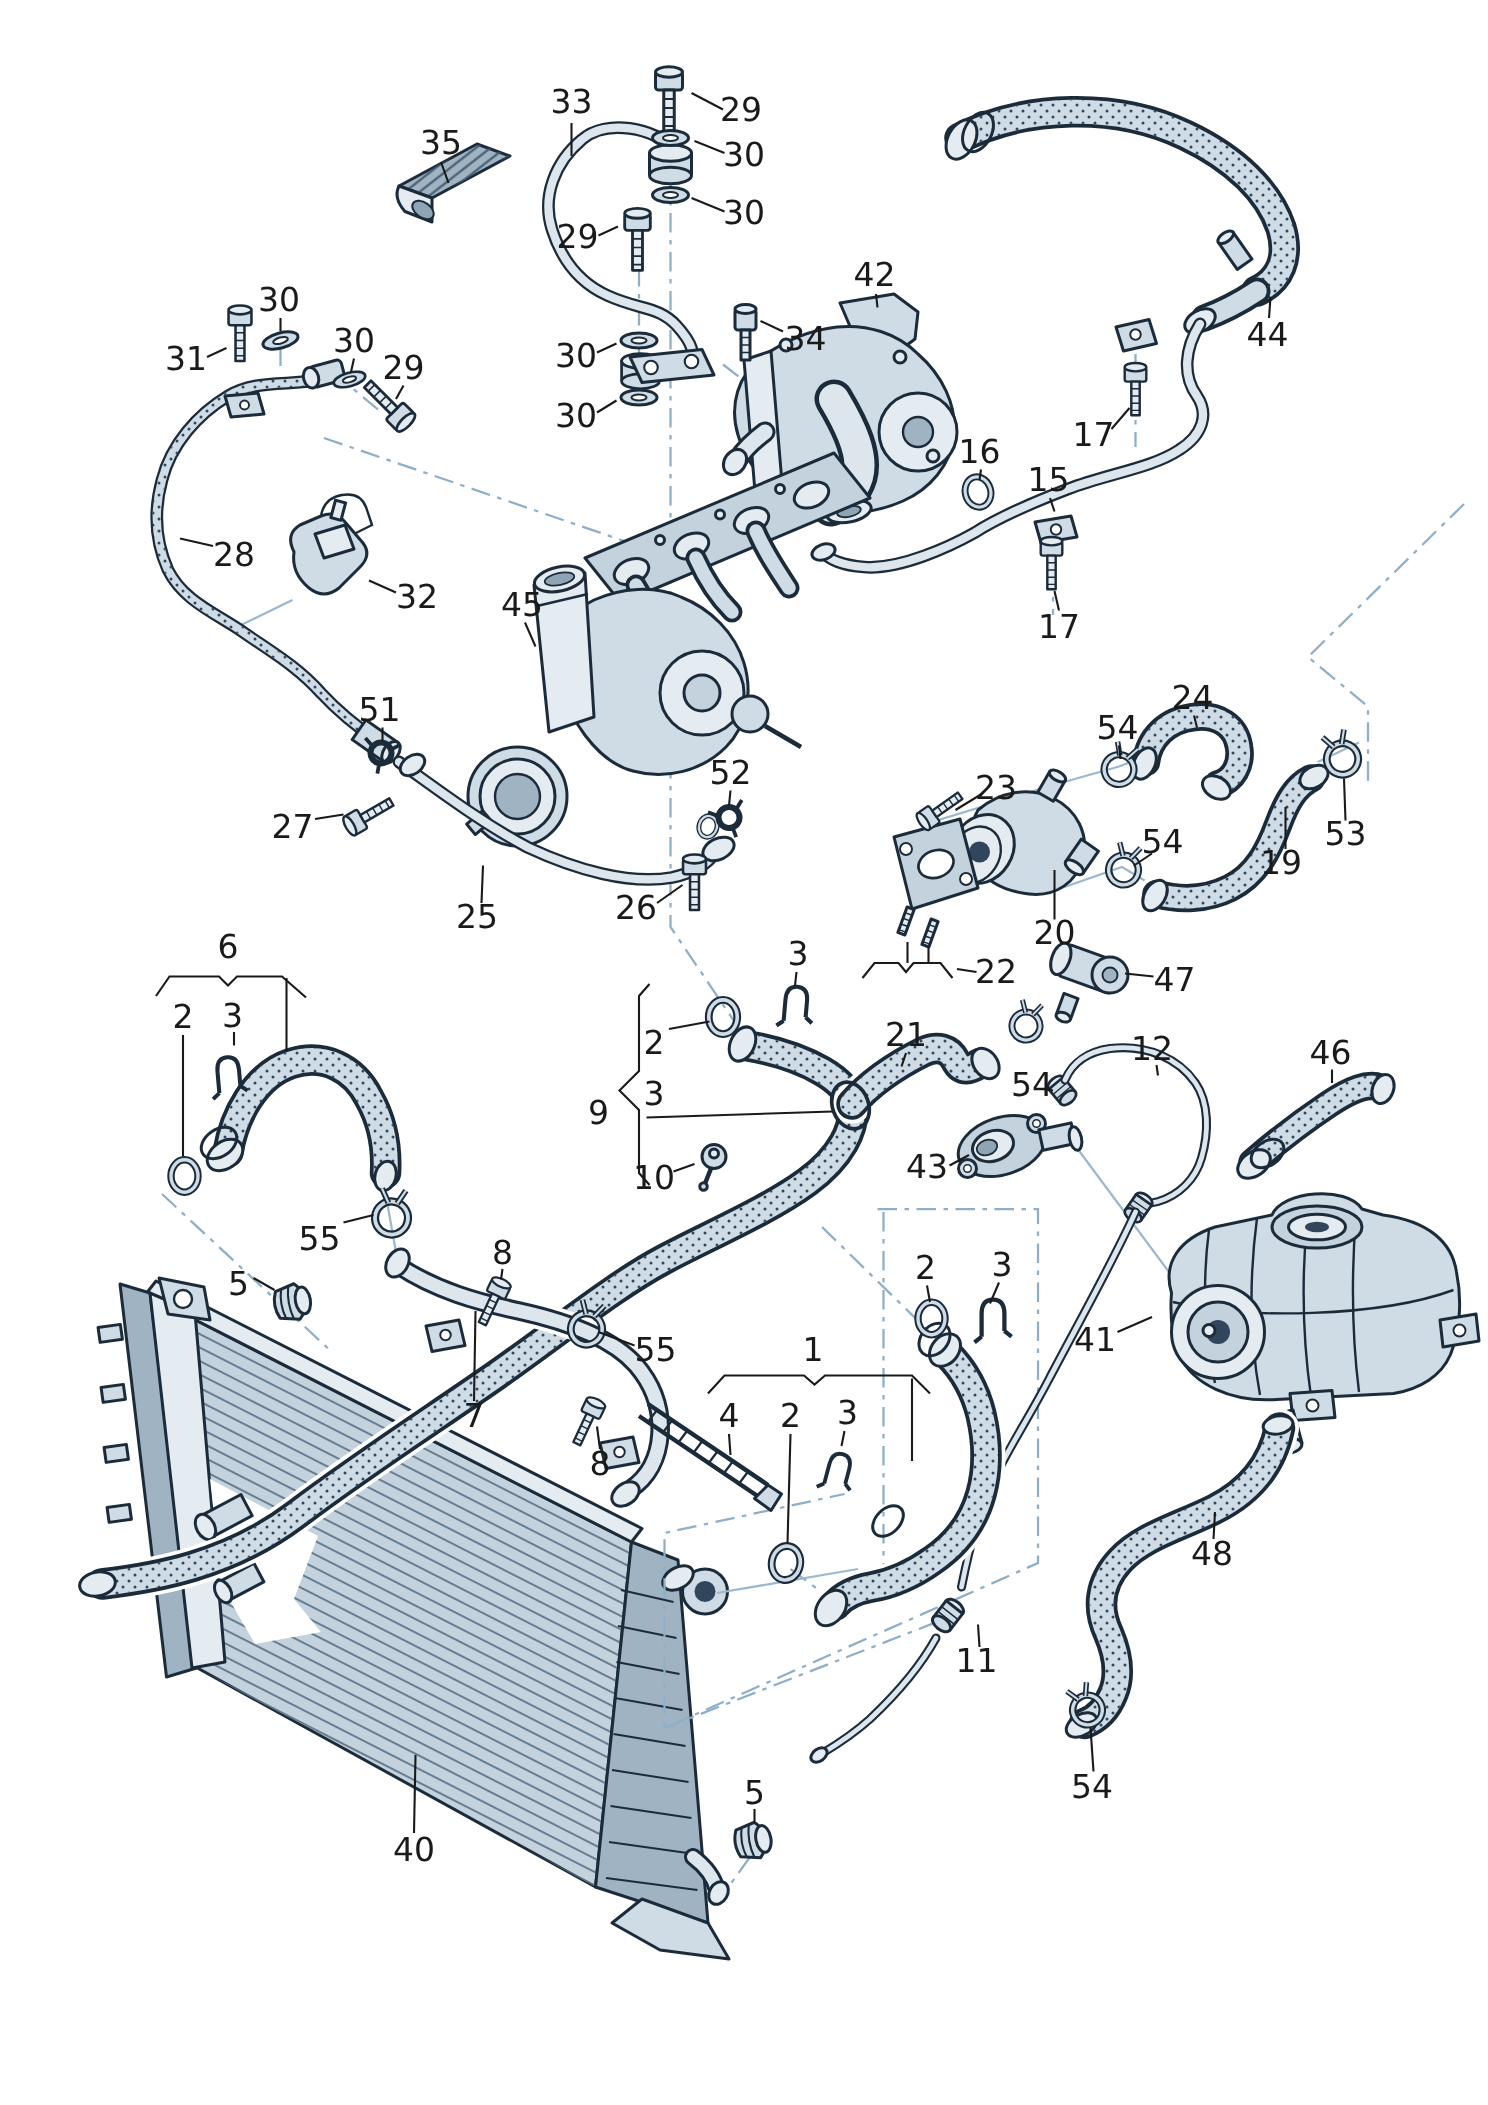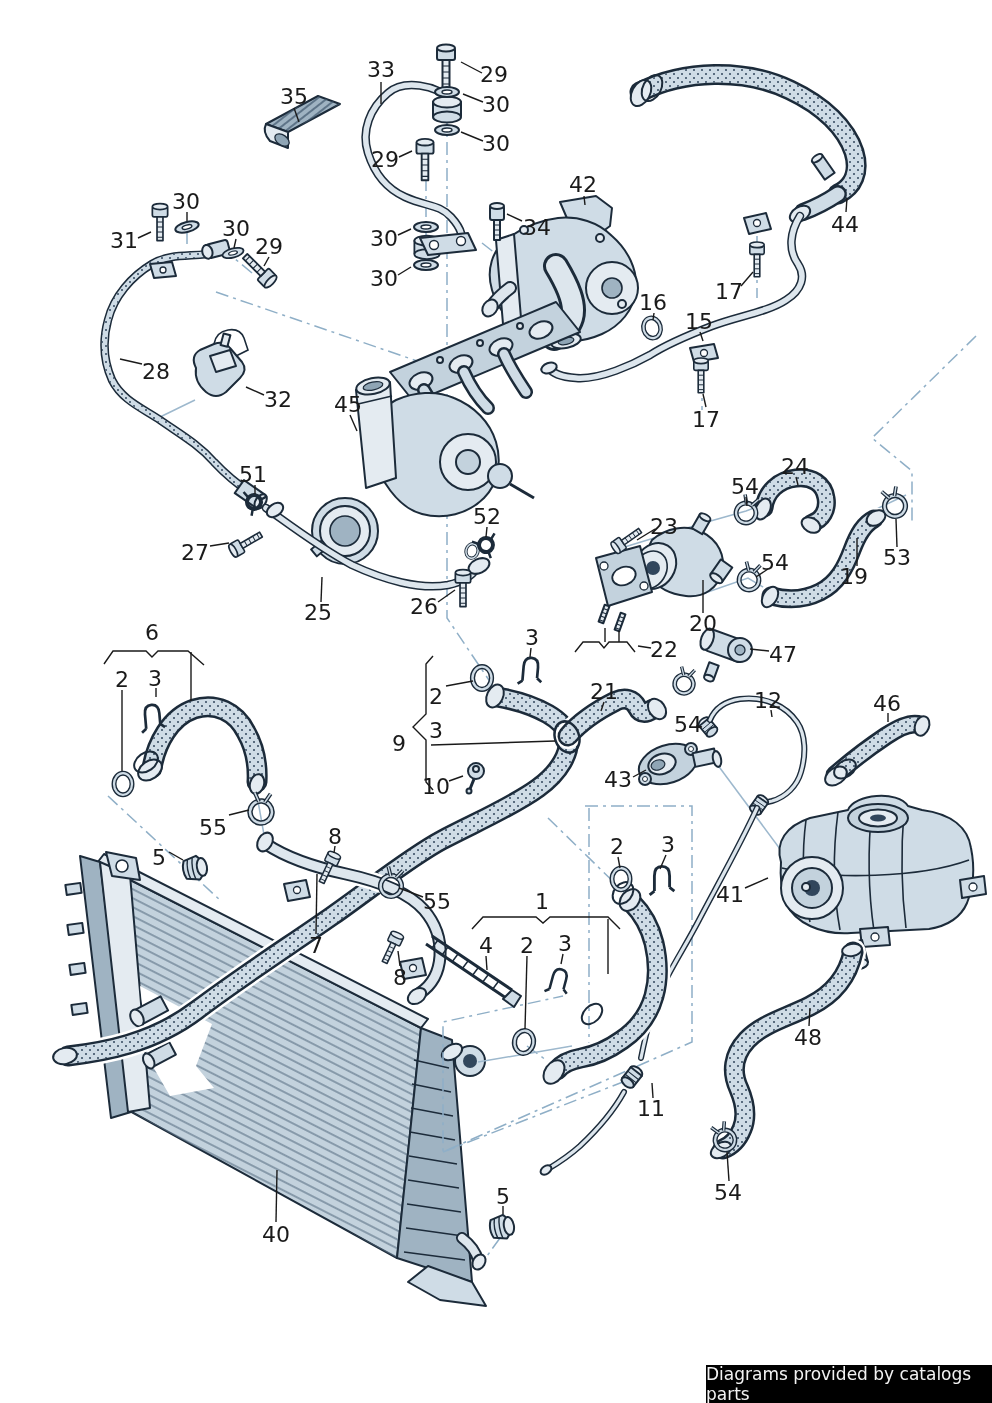"Diagrams provided by catalogs parts" div.footer { html: <div>Diagrams provided by catalogs parts</div> -> none }
